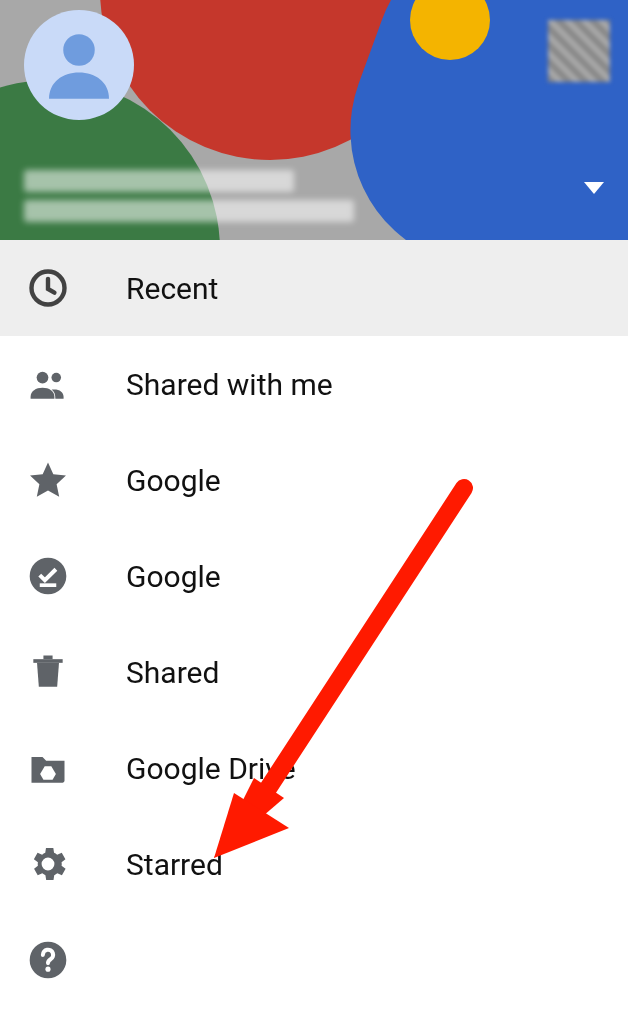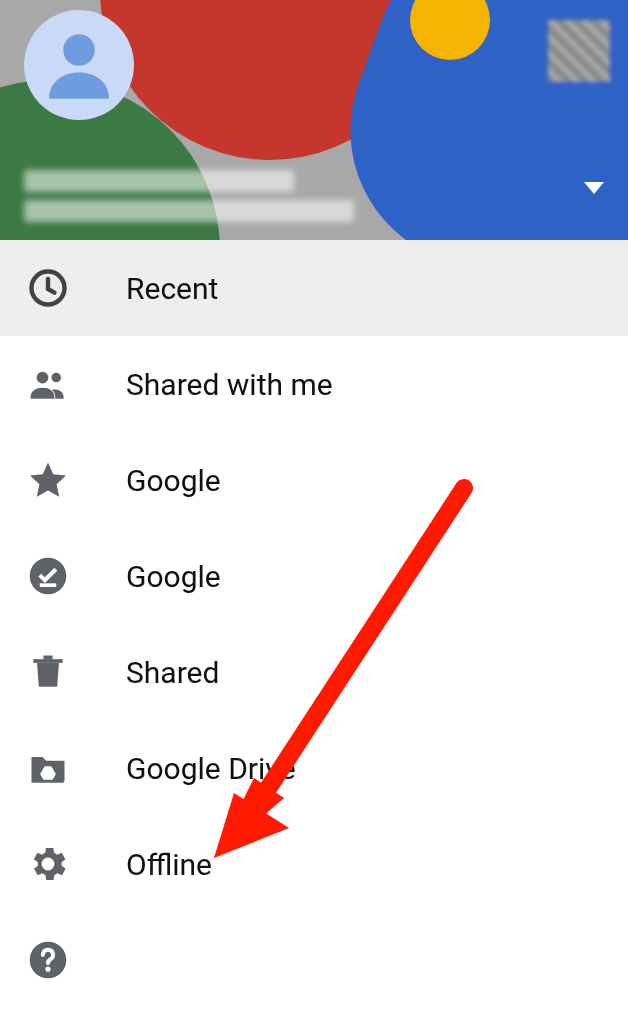"Offline" span.menu-label { text: Offline -> Starred }
